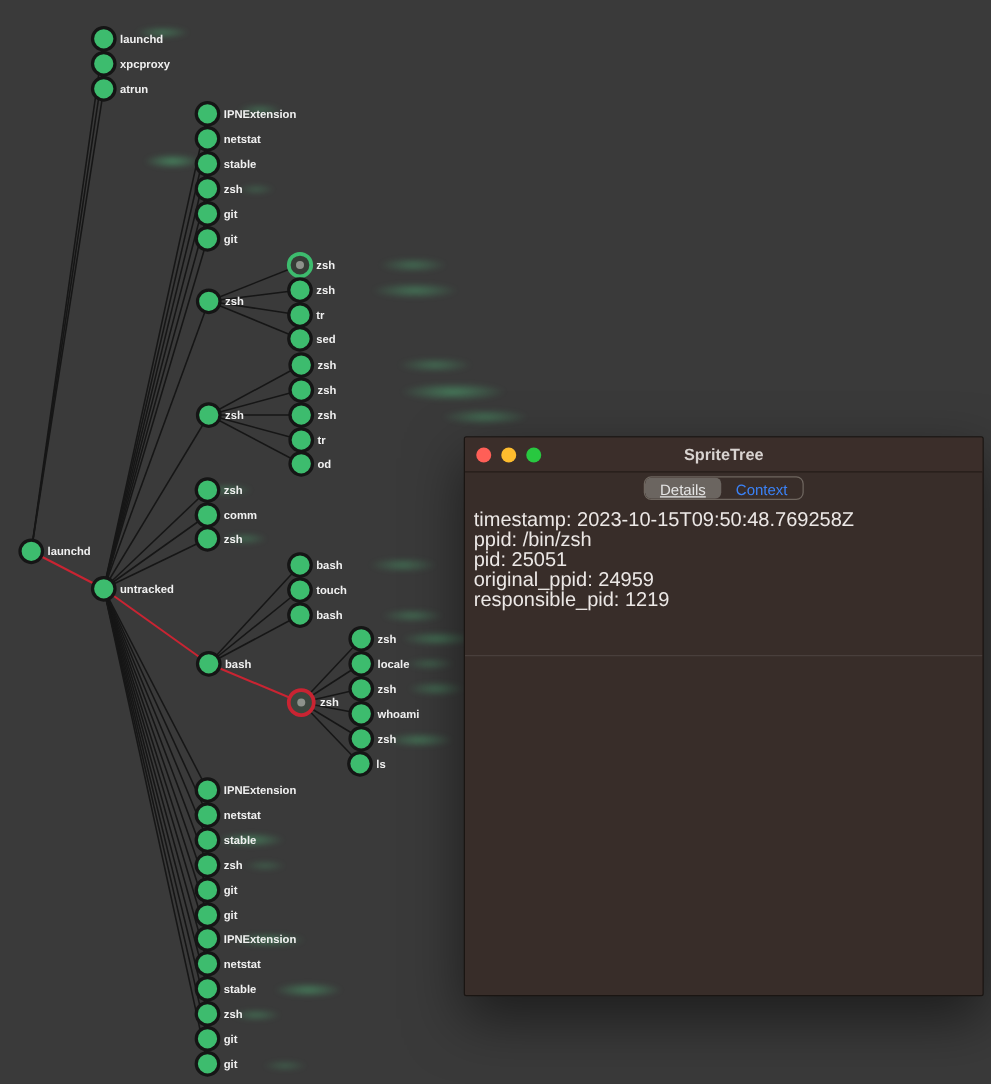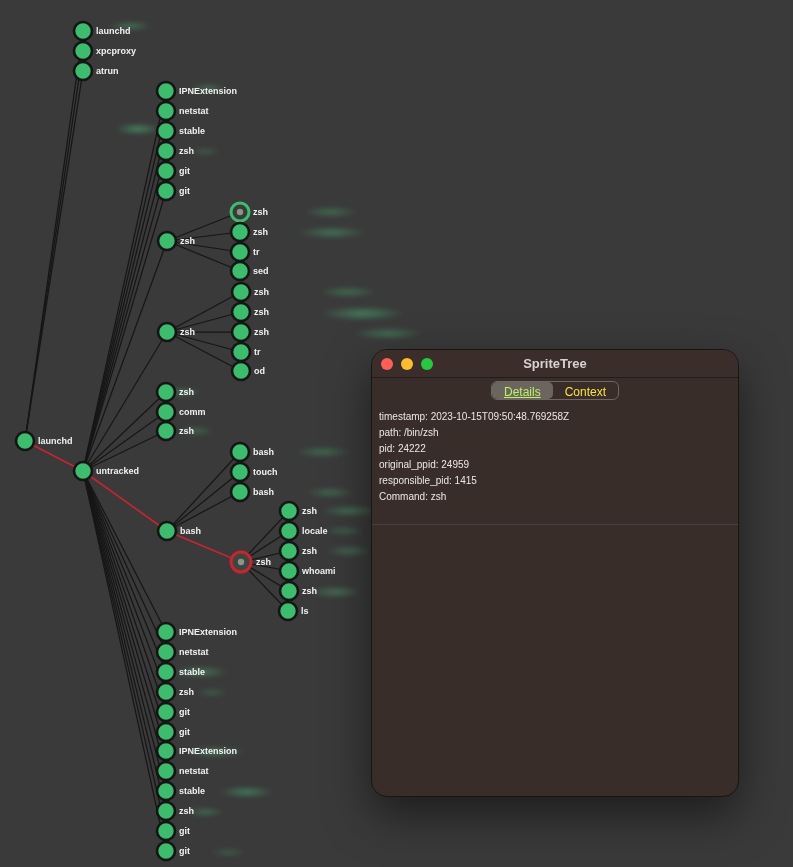"SpriteTree" .window { border-radius: 16px -> 2px; width: 368px -> 416px }
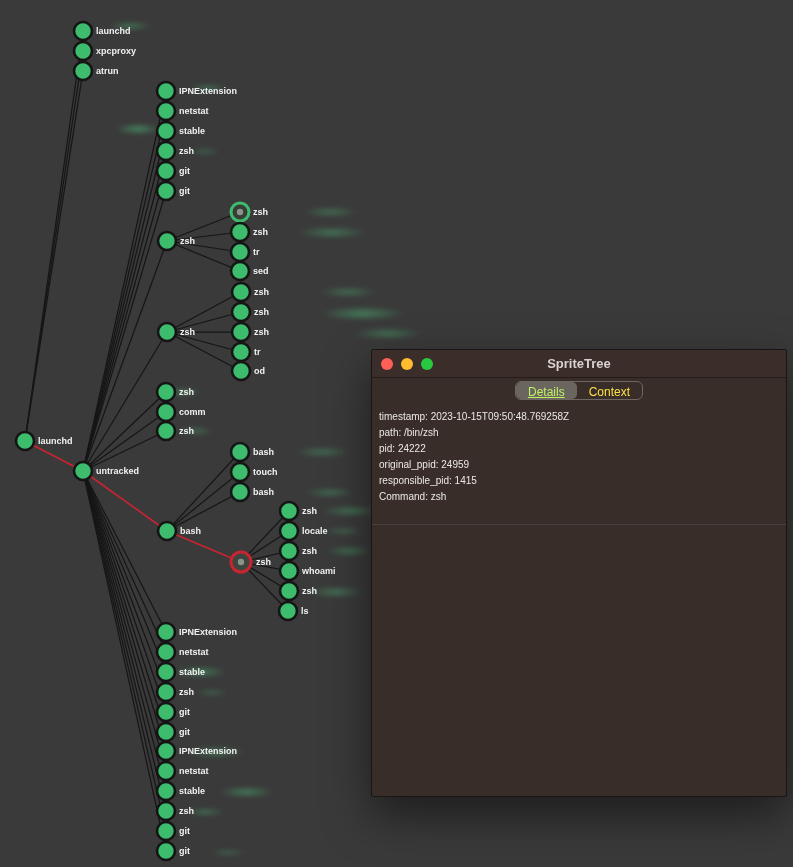"Details" .seg.sel { color: #bef264 -> #e5e5e5 }
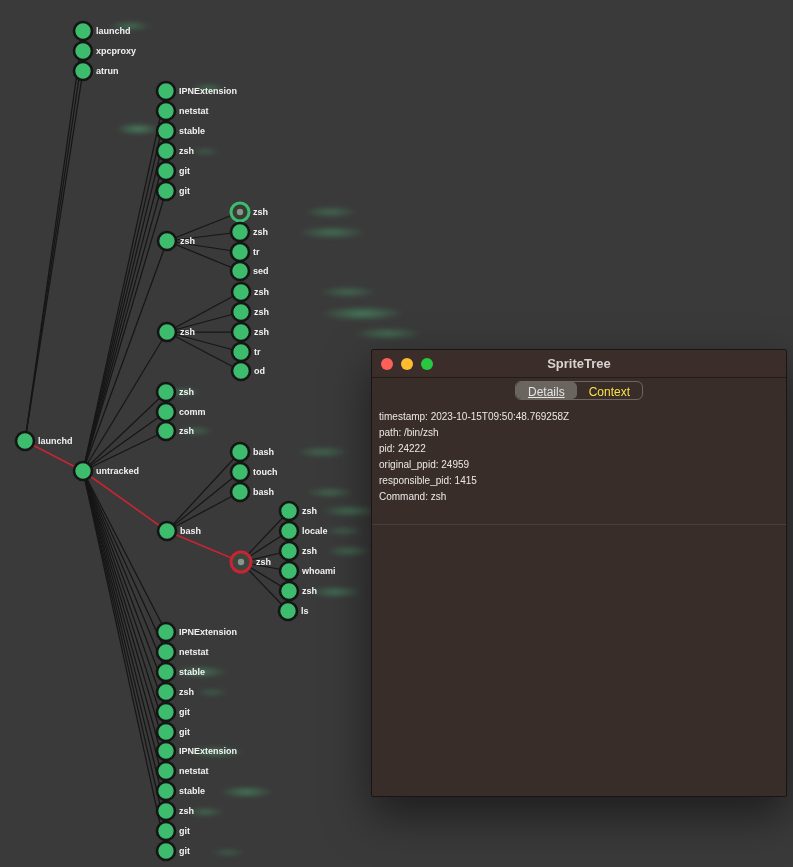"Context" .seg { color: #fde047 -> #3b82f6 }
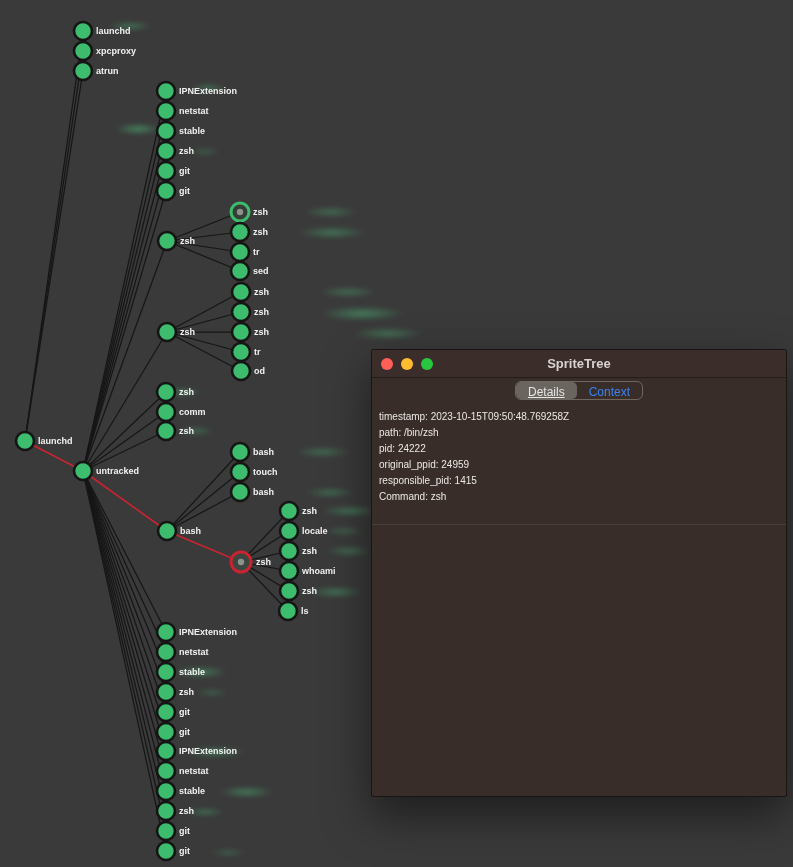"timestamp: 2023-10-15T09:50:48.769258Z" .details { font-size: 10px -> 16px }
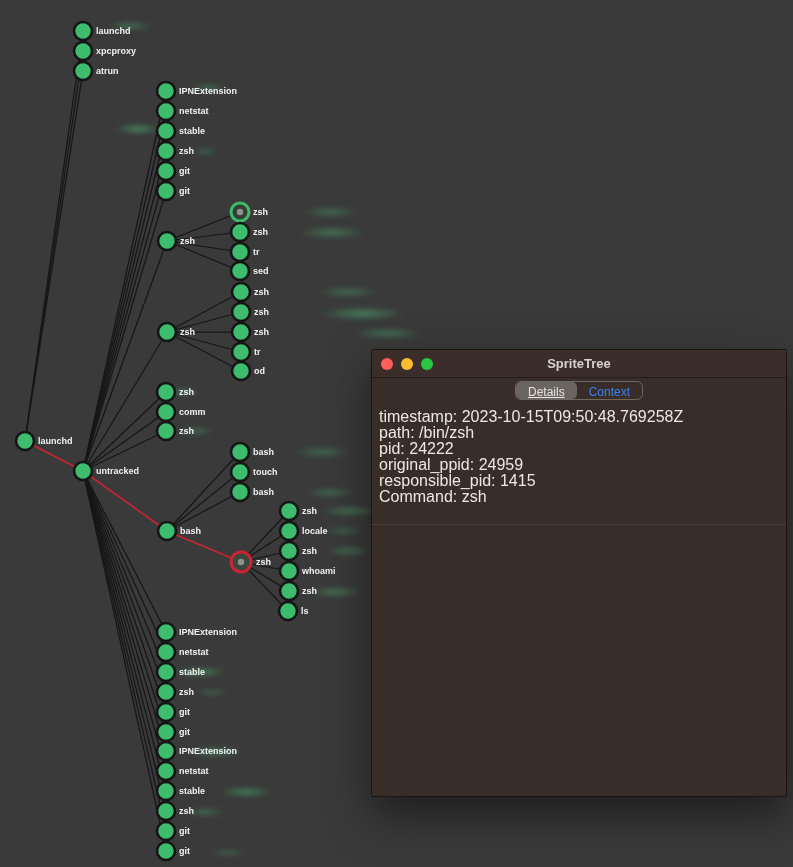"path: /bin/zsh" div.dline { text: path -> ppid }
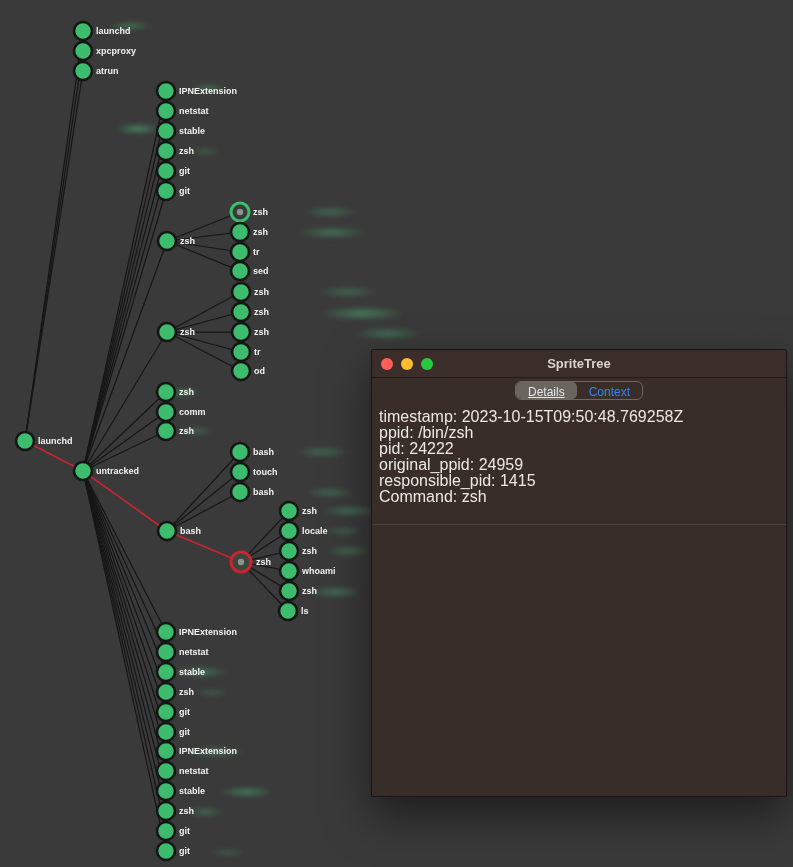"pid: 24222" div.dline { text: 24222 -> 25051 }
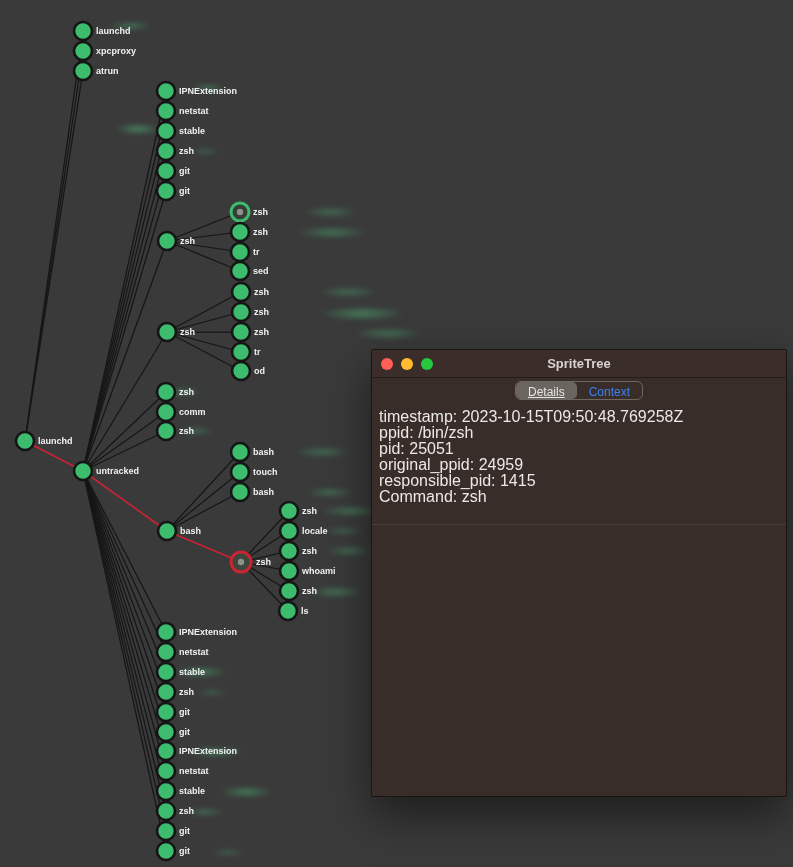"responsible_pid: 1415" div.dline { text: 1415 -> 1219 }
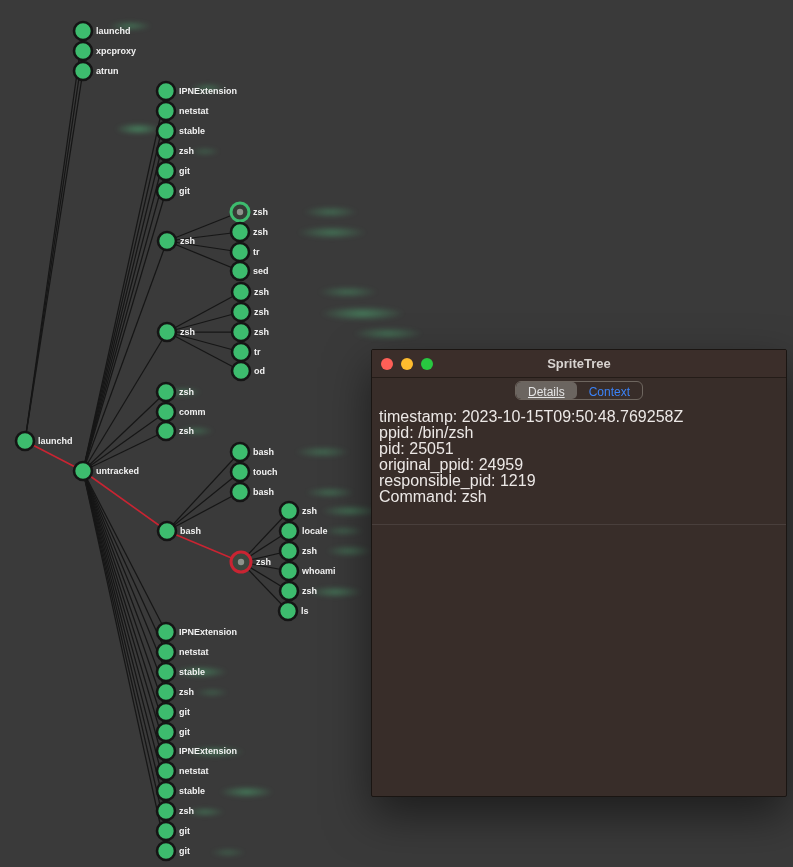"Command: zsh" div.dline { html: <div>Command: zsh</div> -> none }
